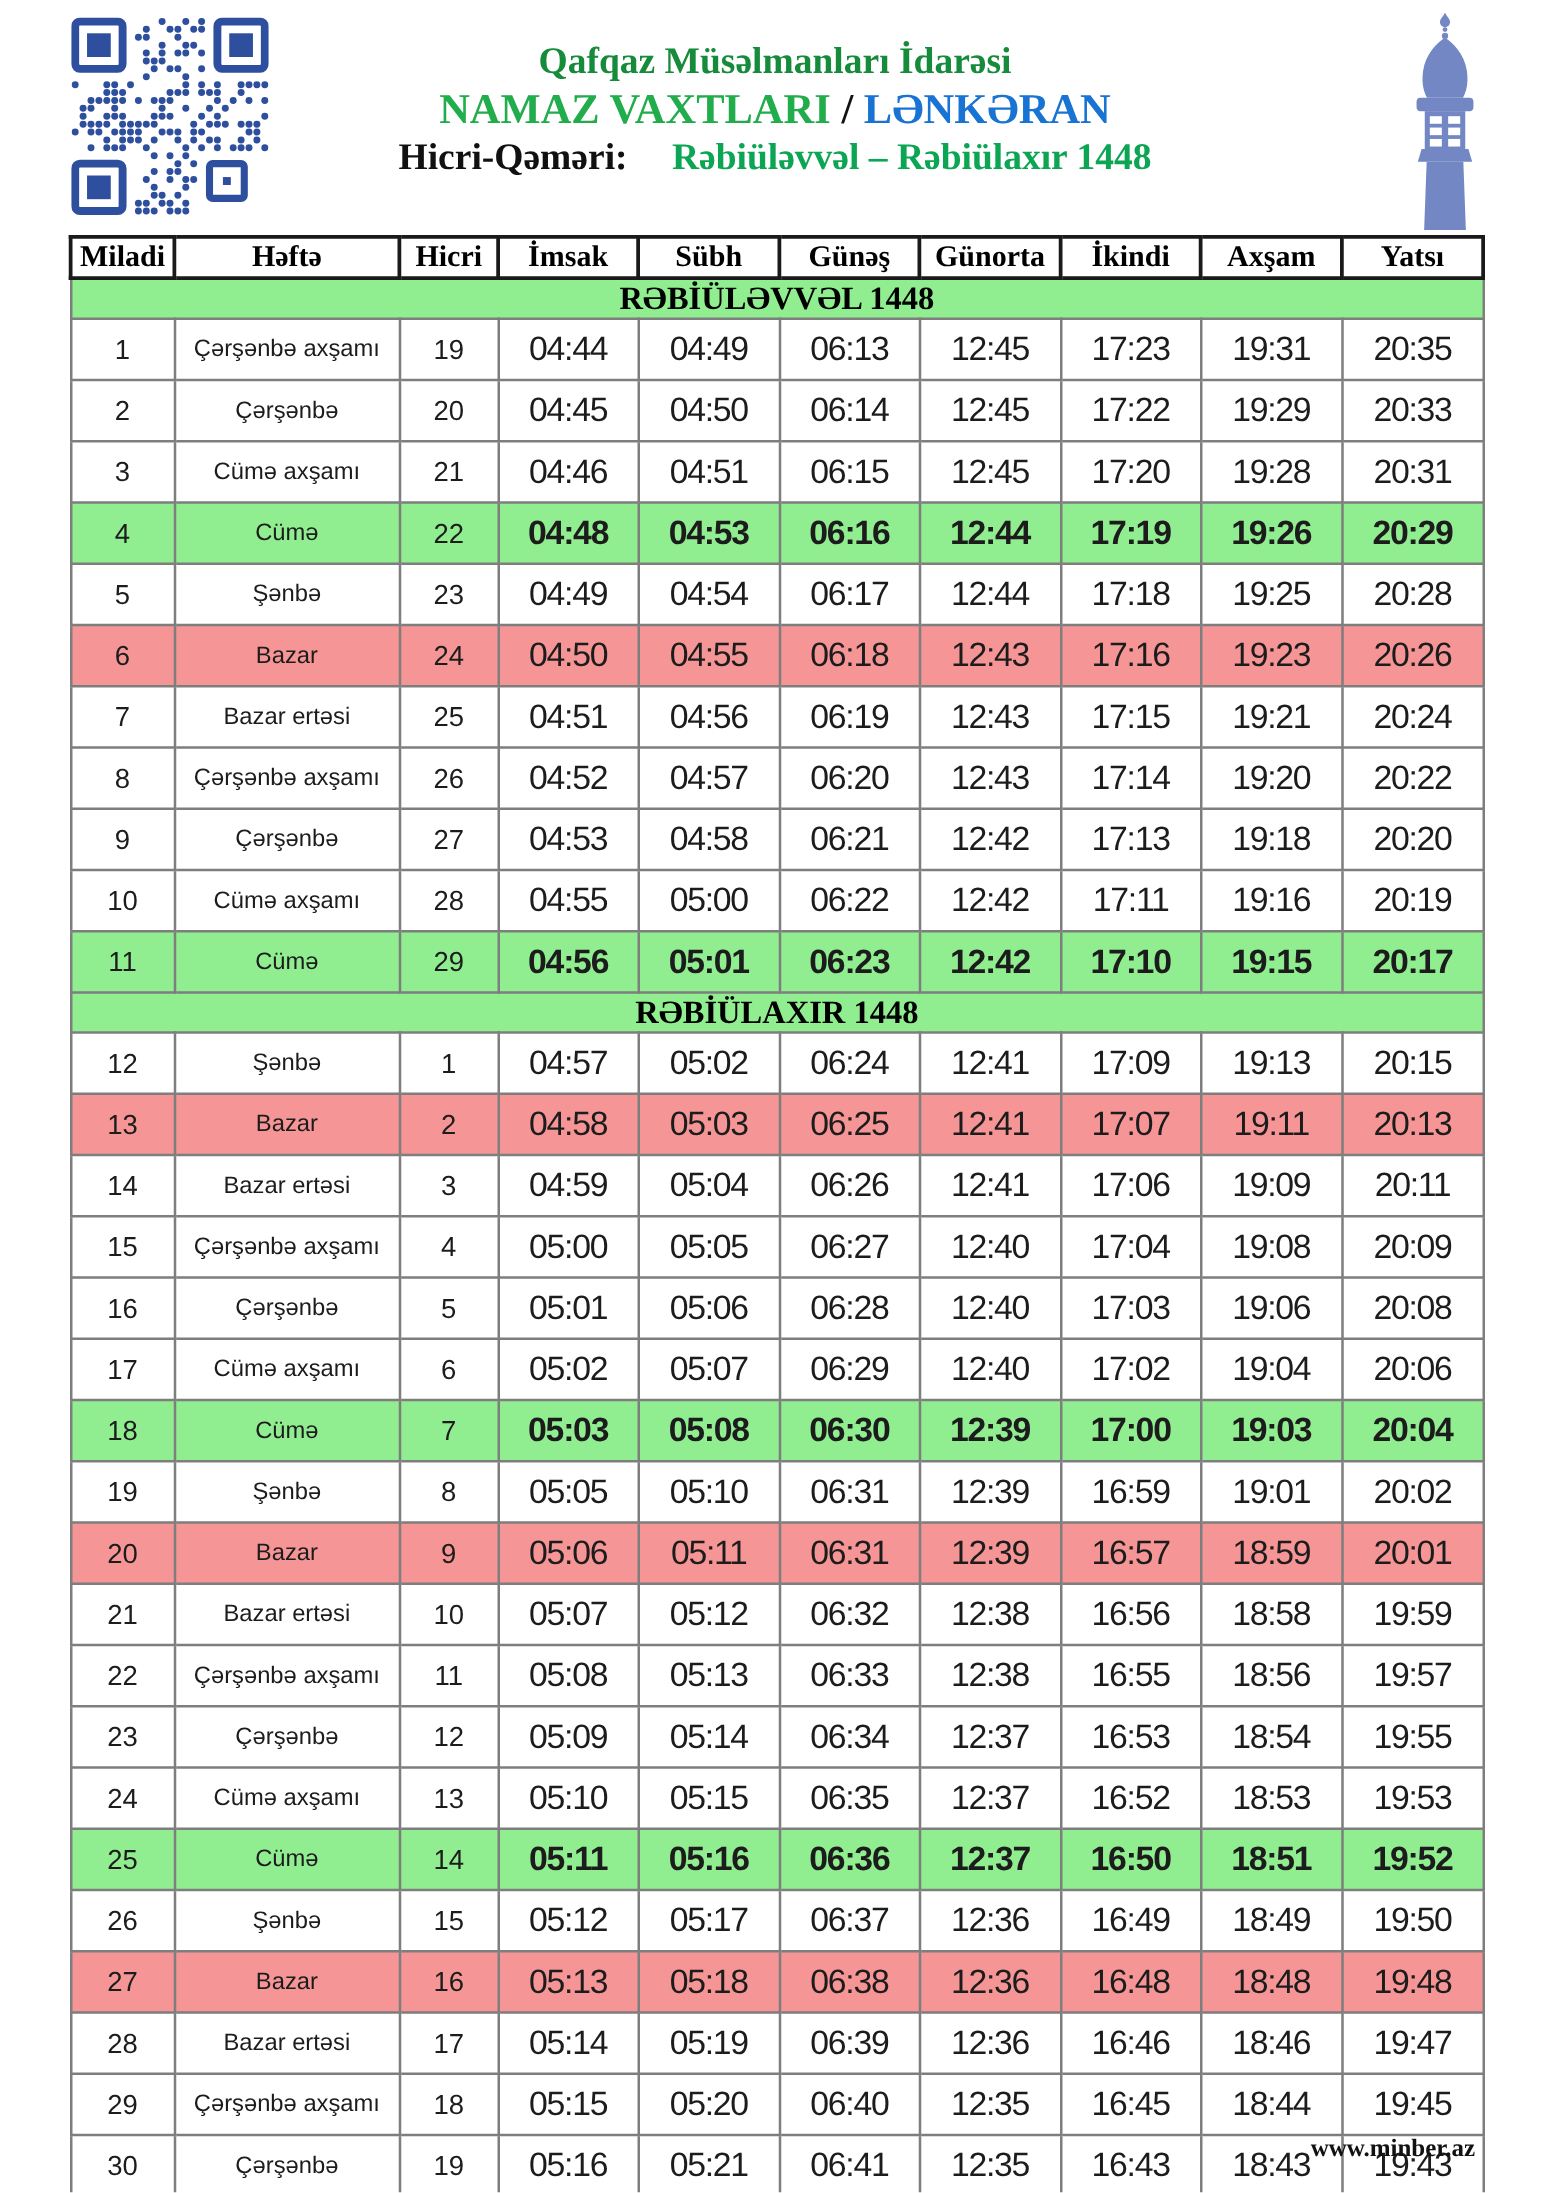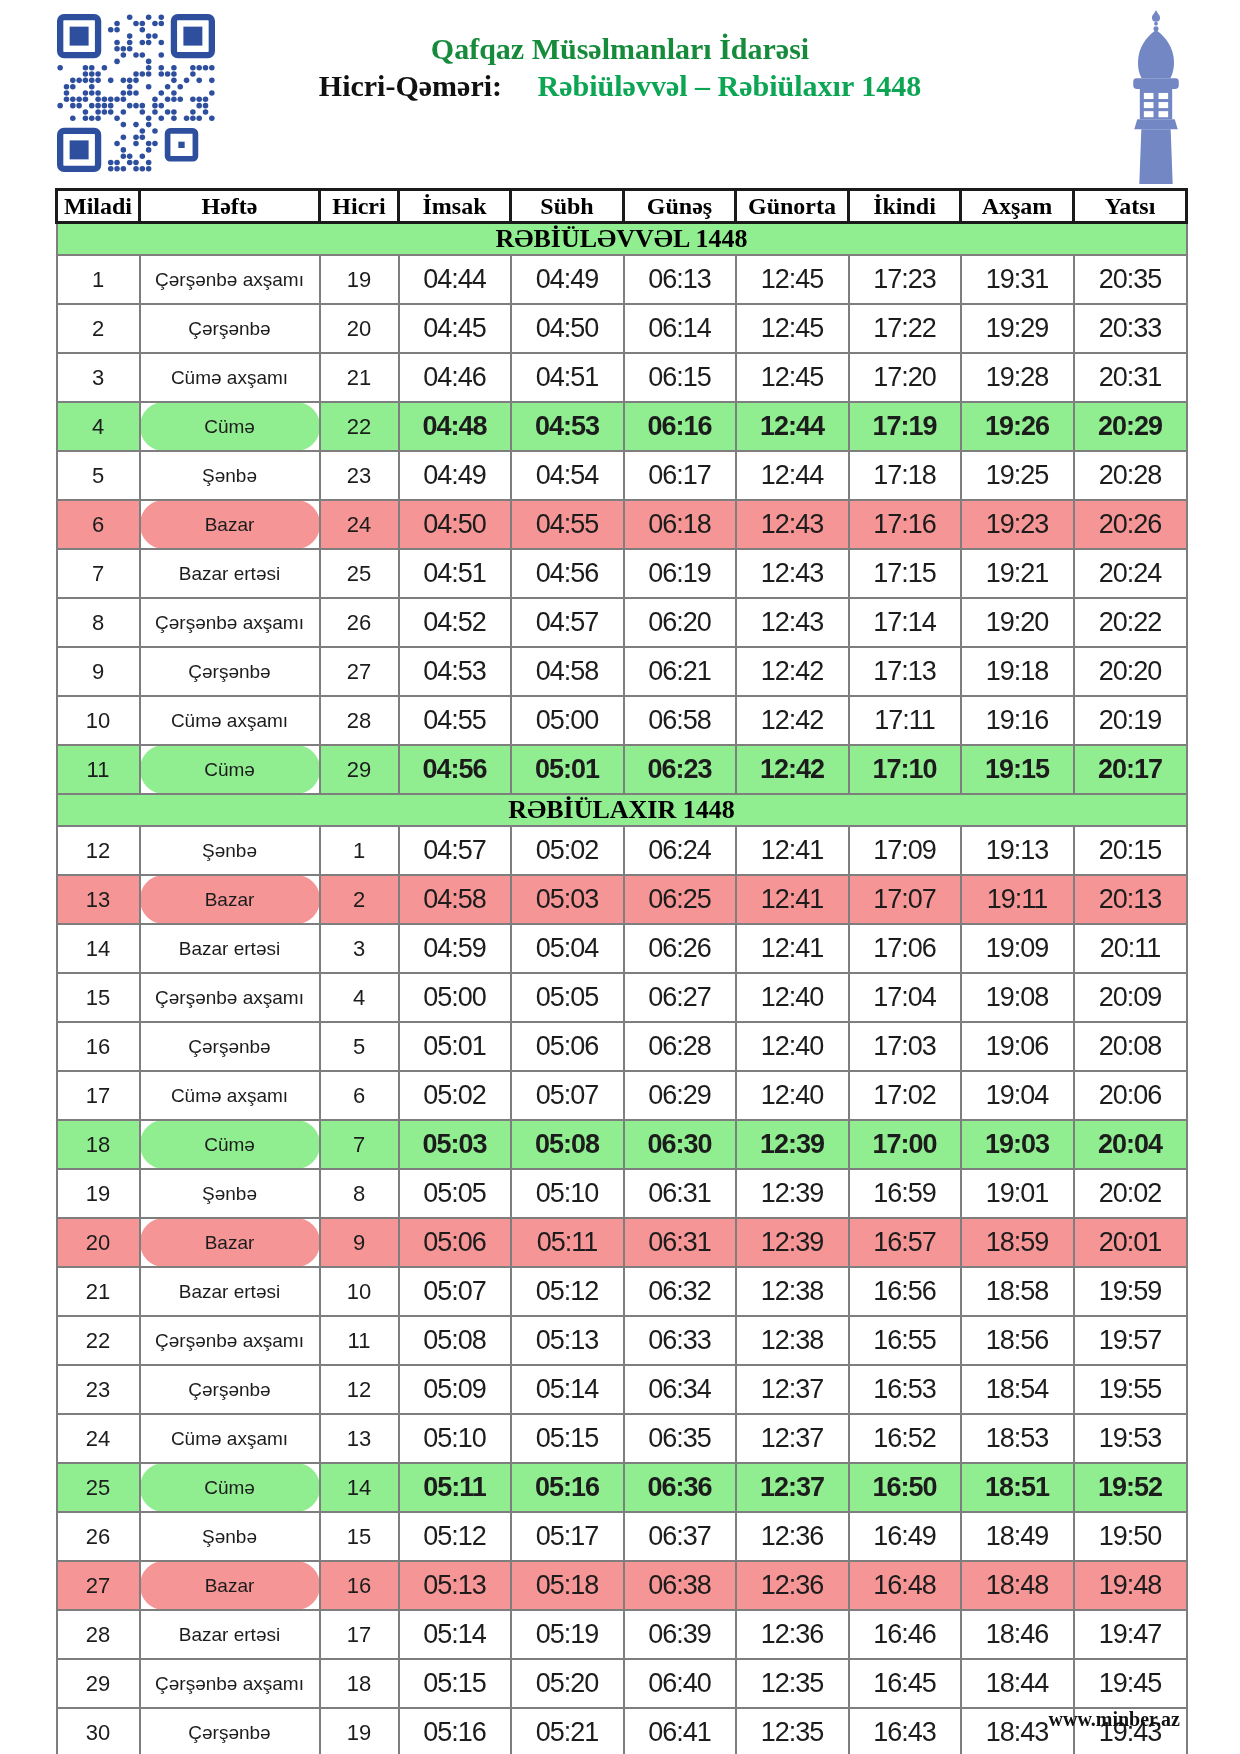"NAMAZ VAXTLARI / LƏNKƏRAN" div.t2 { html: none -> <div><span>NAMAZ VAXTLARI</span><span> / </span><span>LƏNKƏRAN</span></div> }
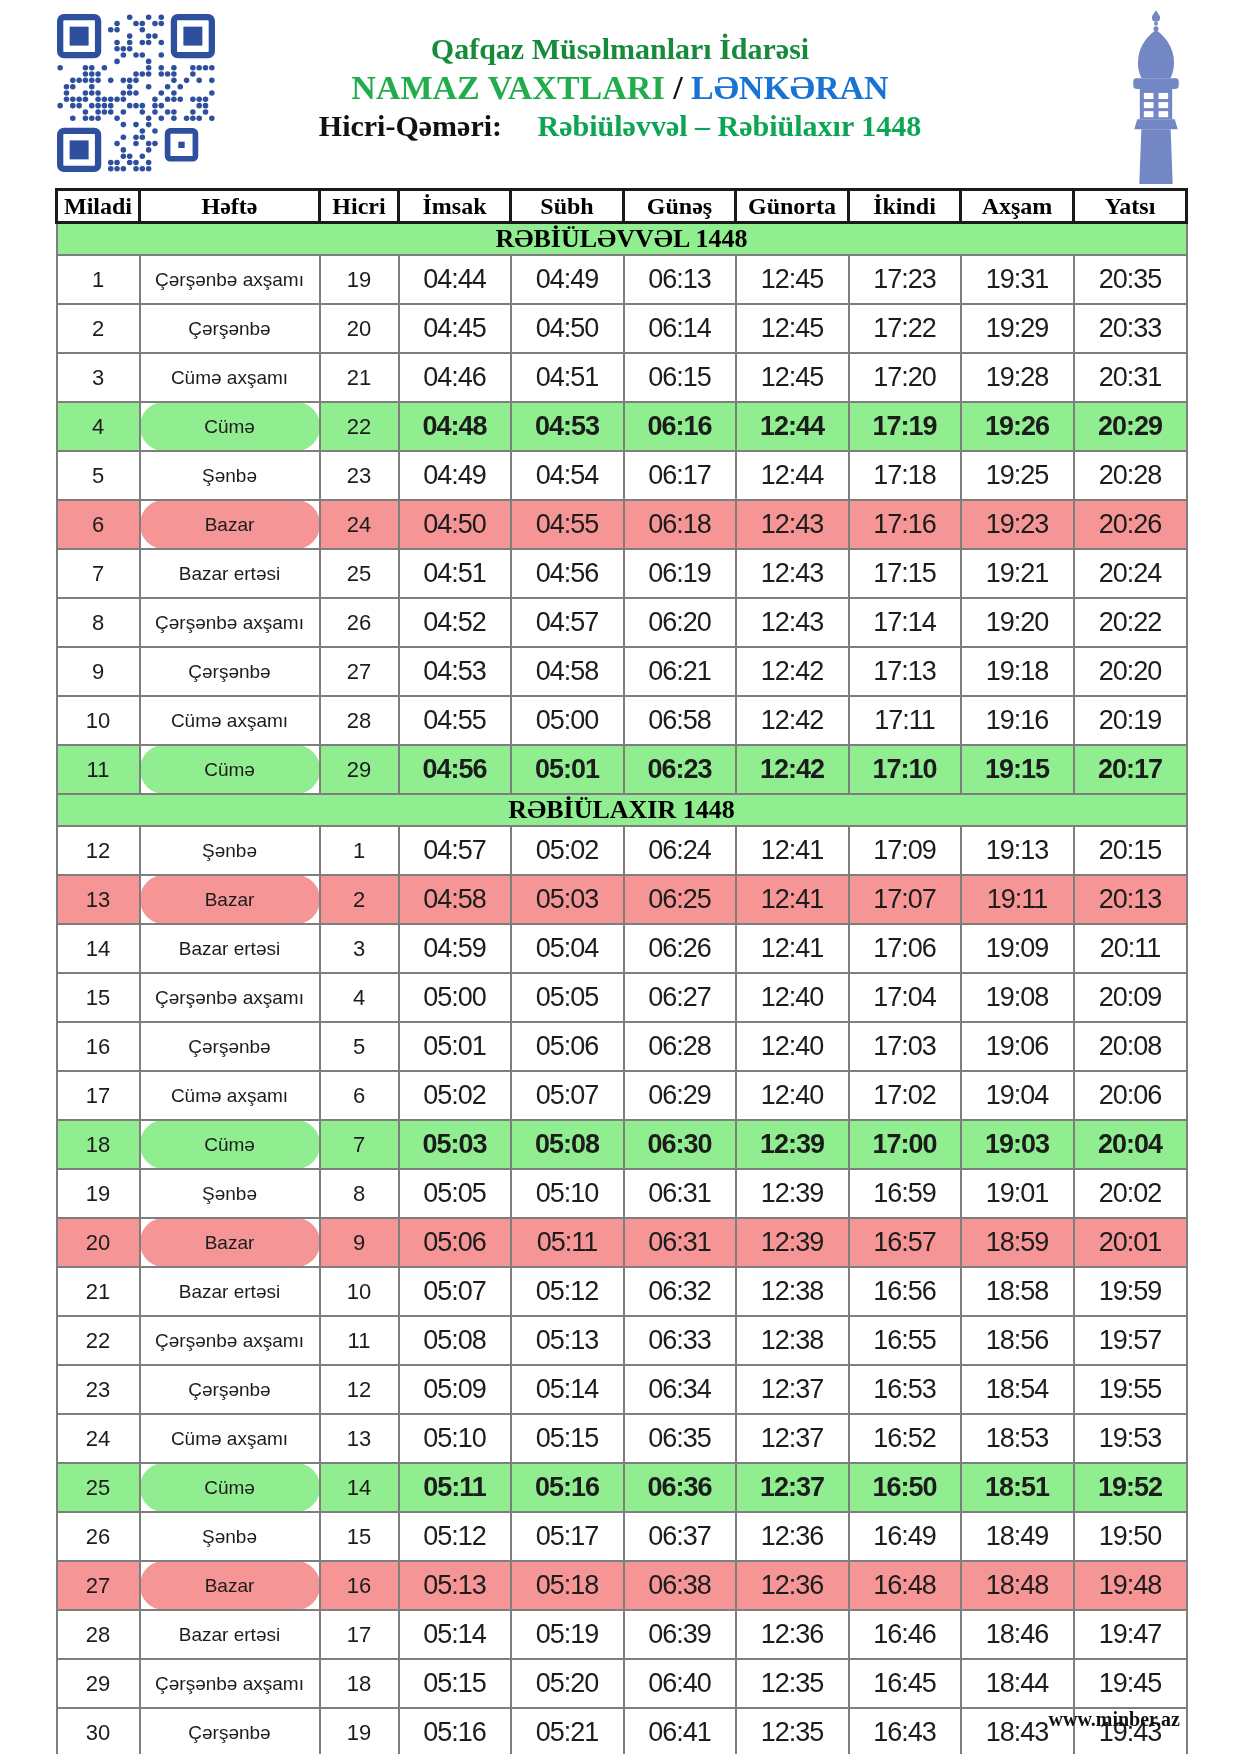"Çərşənbə axşamı" td.c-week { border-radius: 24px -> none }
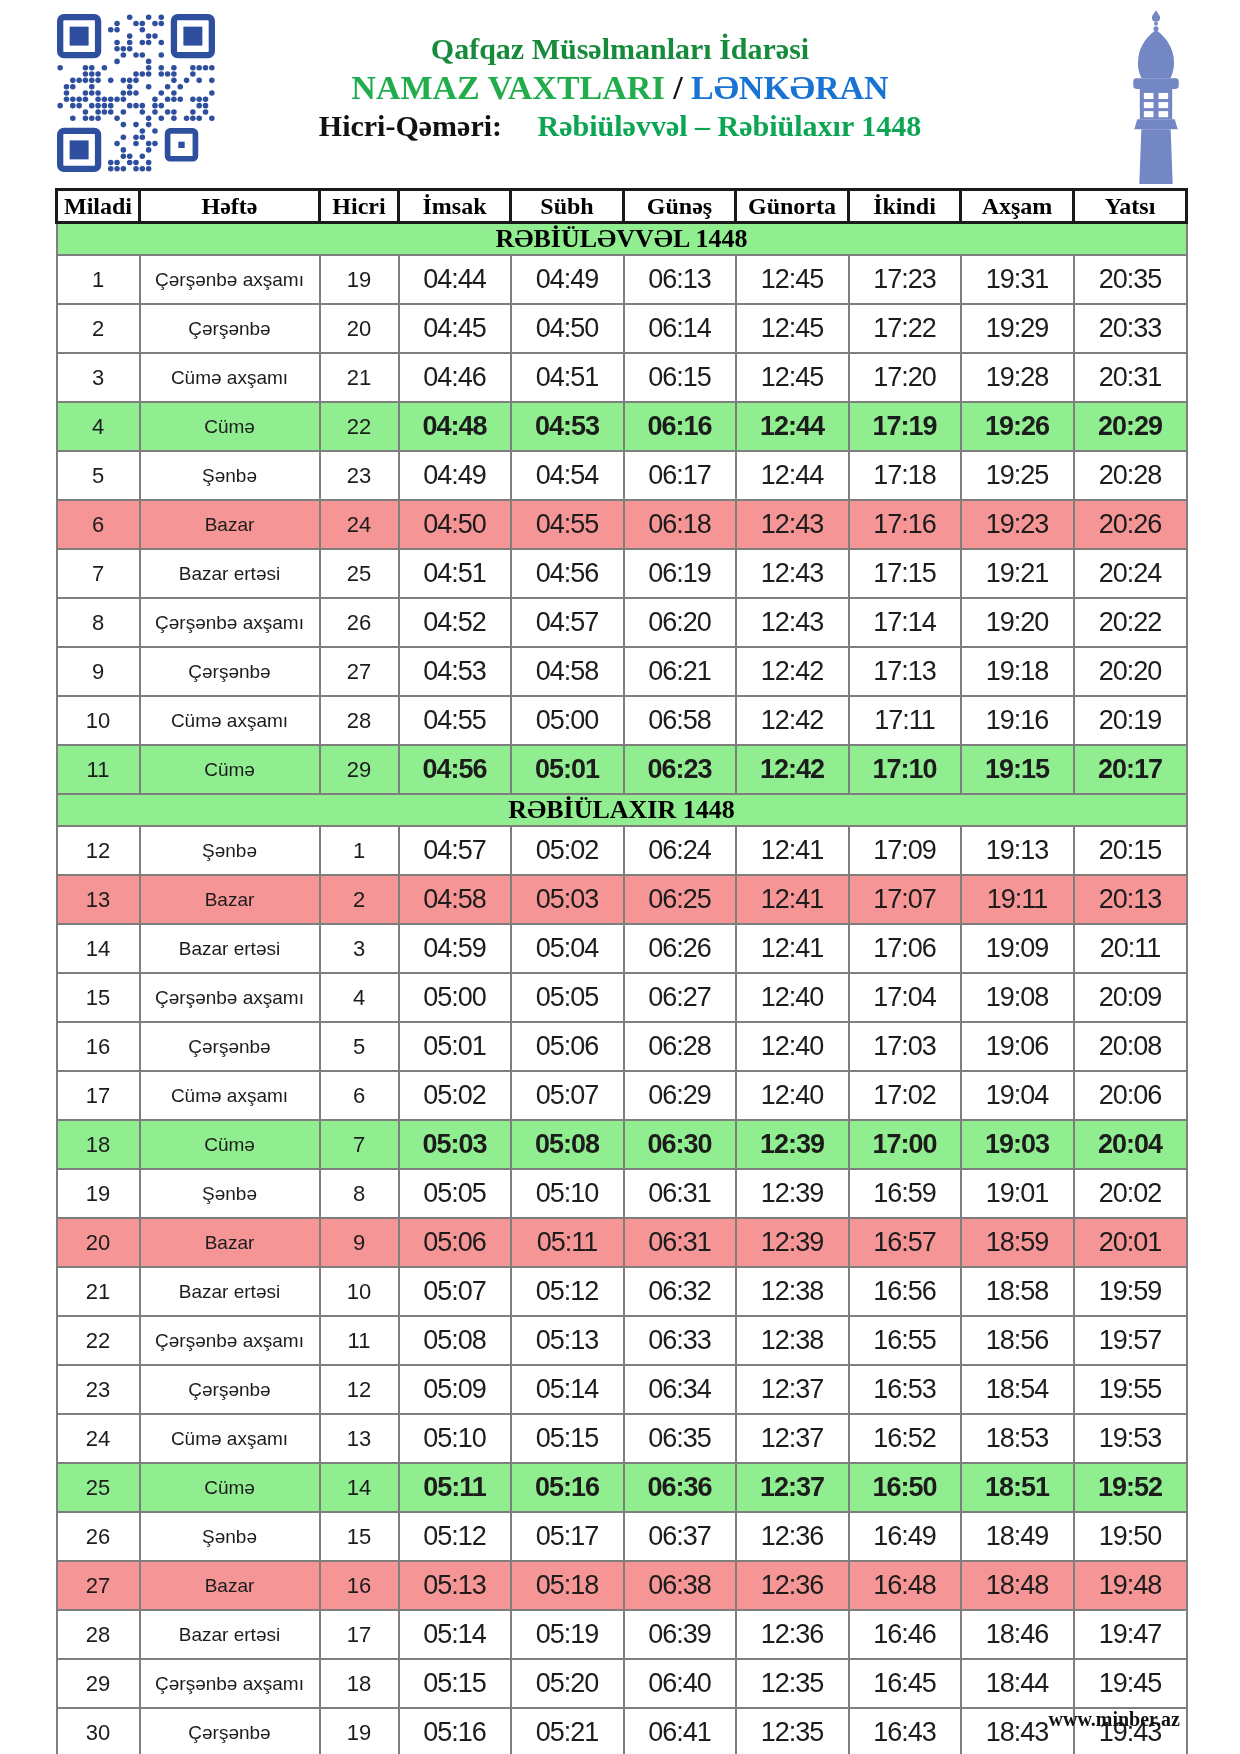"06:58" td.c-time { text: 06:58 -> 06:22 }
